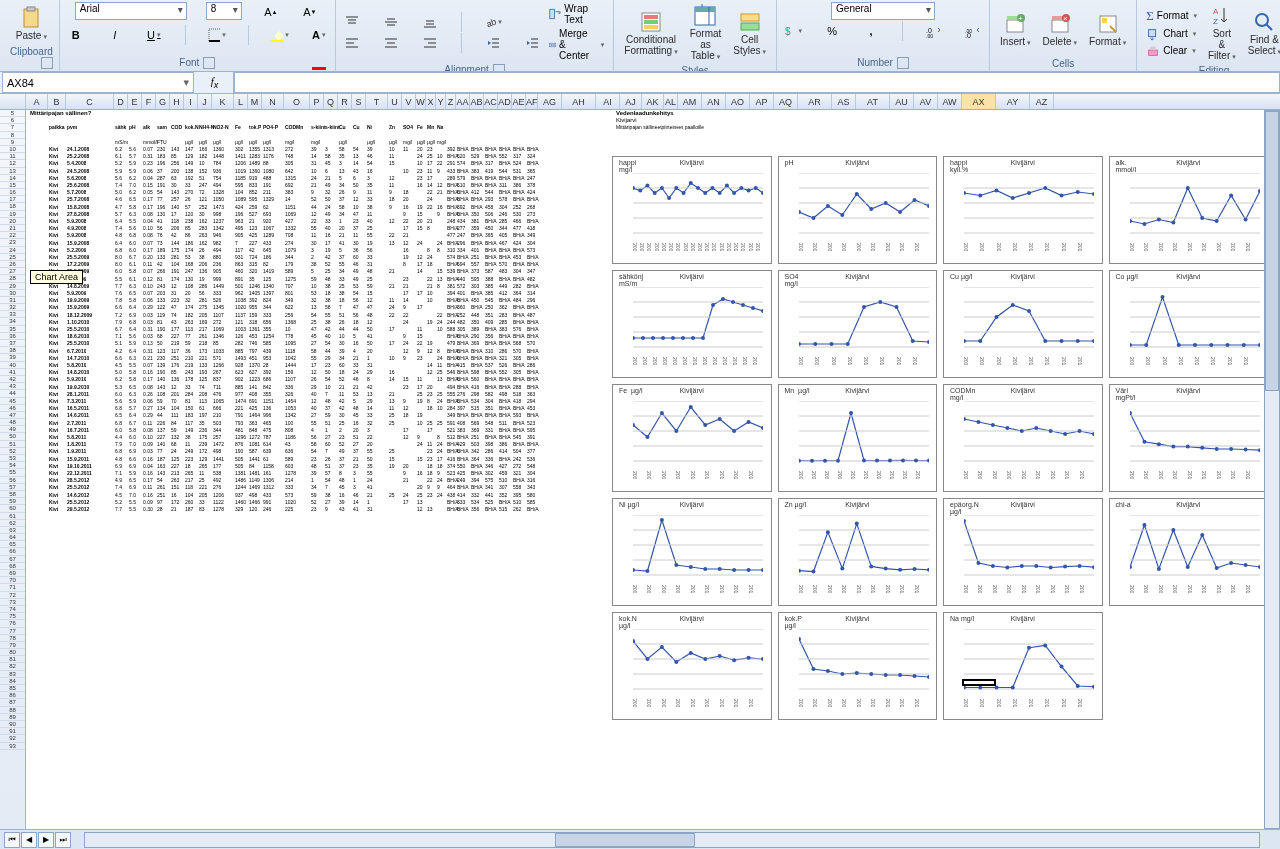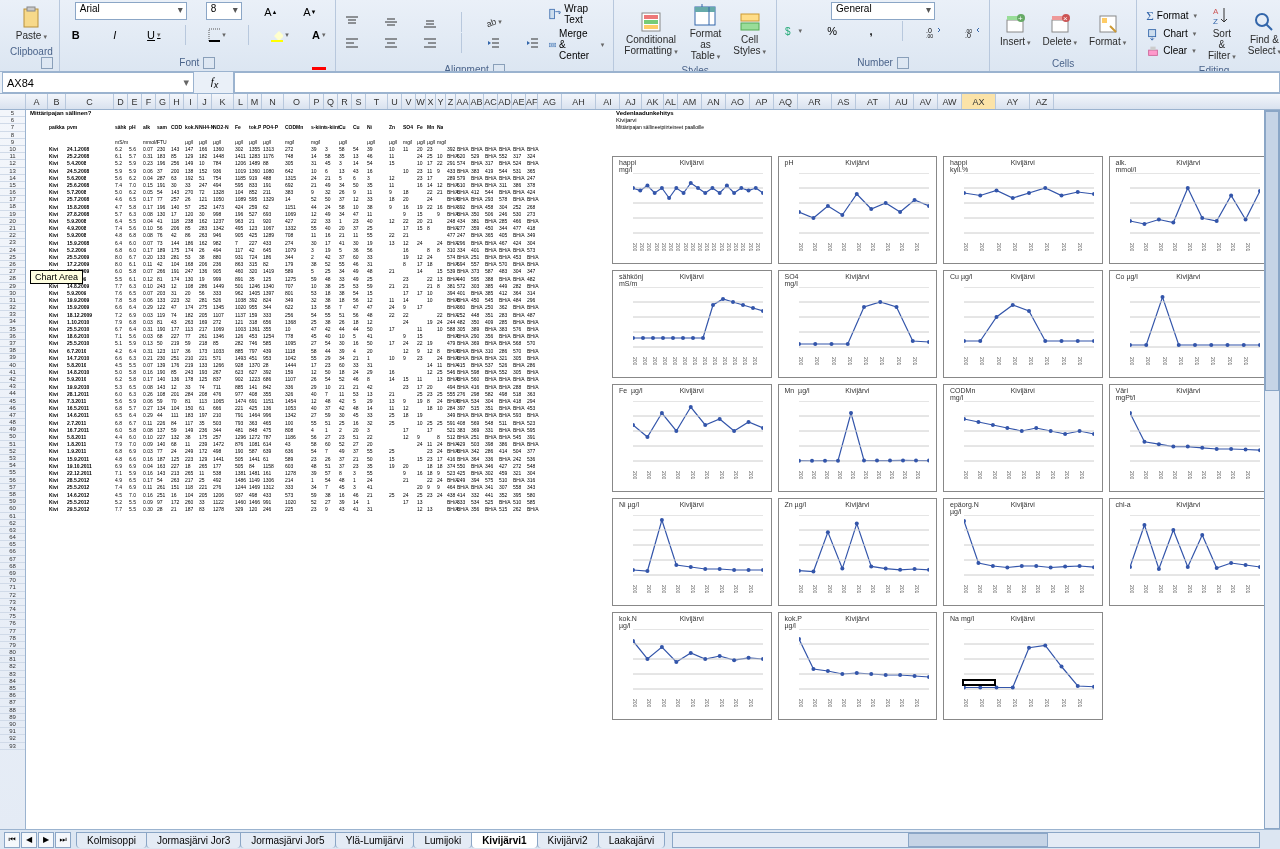"Kolmisoppi" div { html: <div> <div>Kolmisoppi</div> <div>Jormasjärvi Jor3</div> <div>Jormasjärvi Jor5</div> <div>Ylä-Lumijärvi</div> <div>Lumijoki</div> <div>Kivijärvi1</div> <div>Kivijärvi2</div> <div>Laakajärvi</div> </div> -> none }
